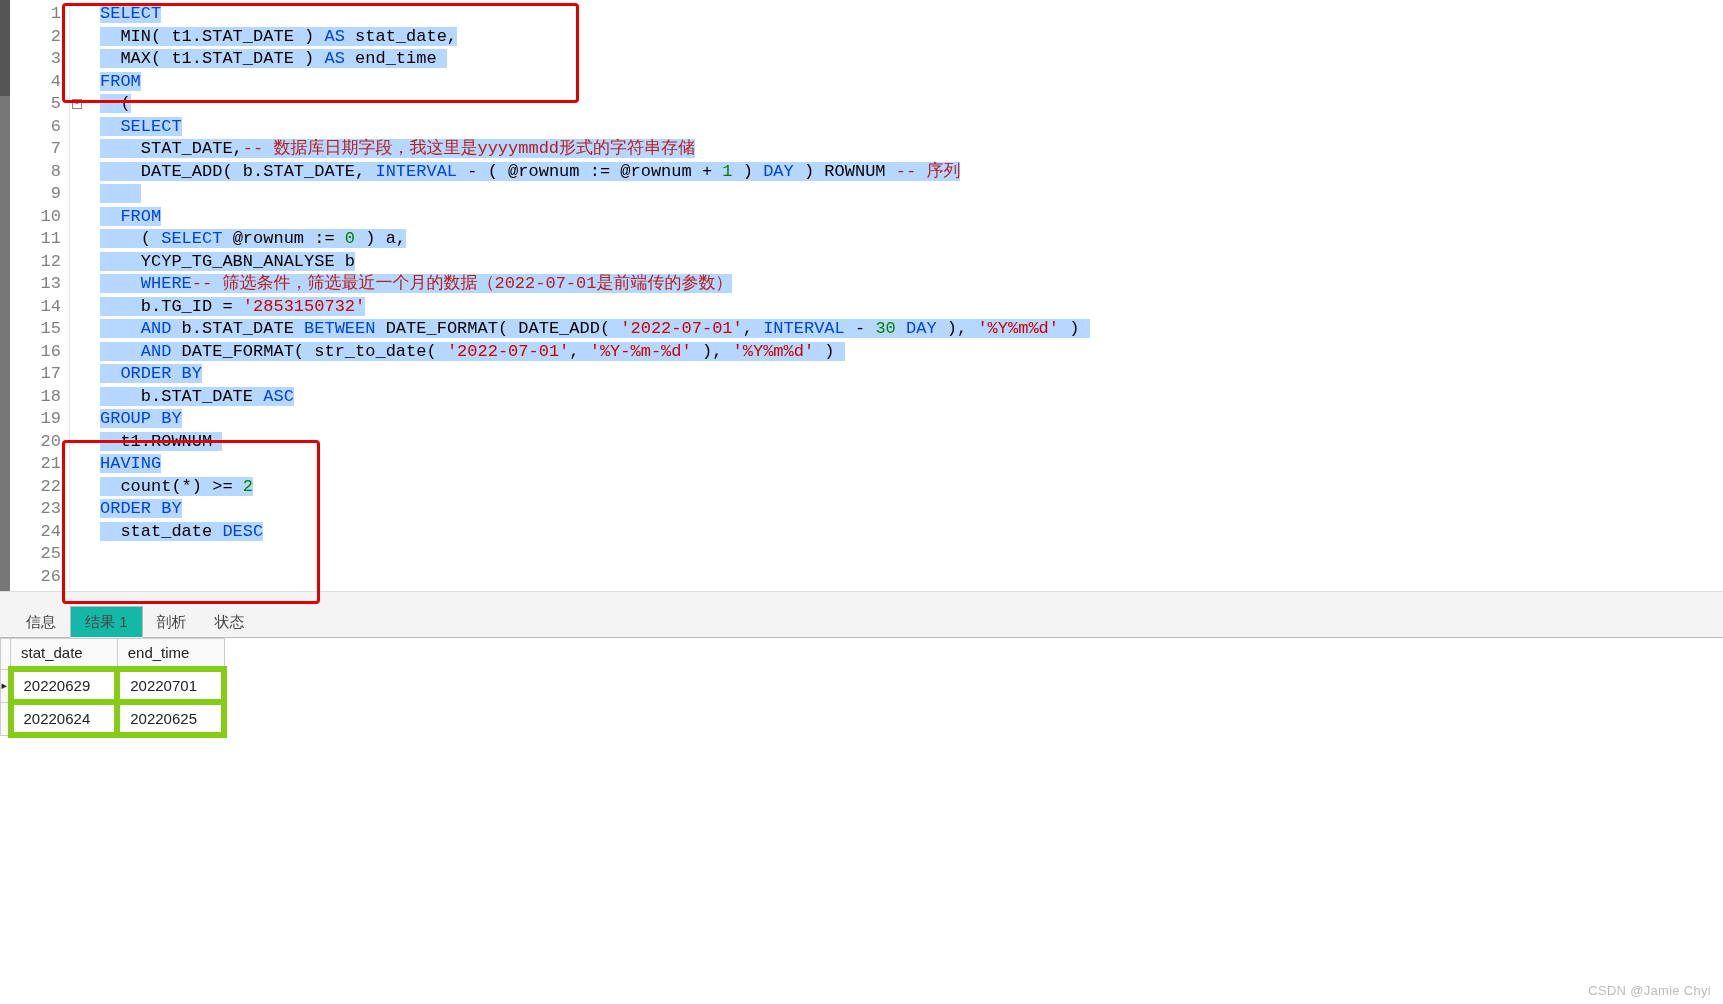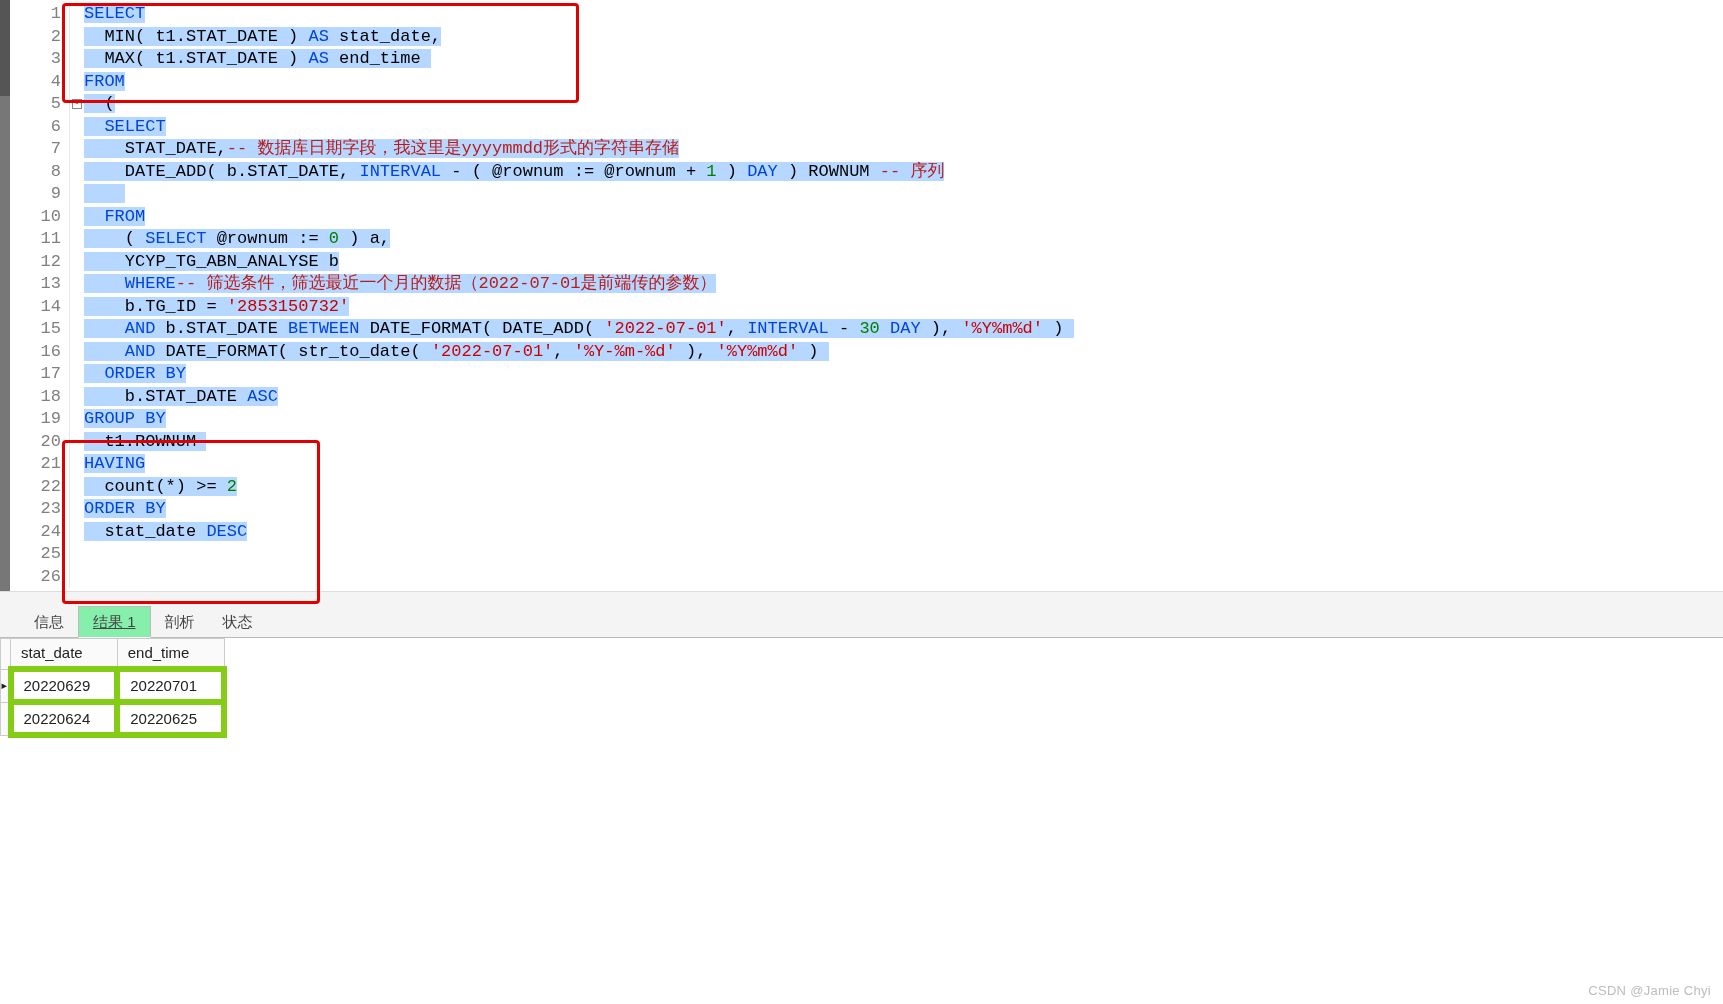"SELECT" .code-line { margin-left: none -> 16px }
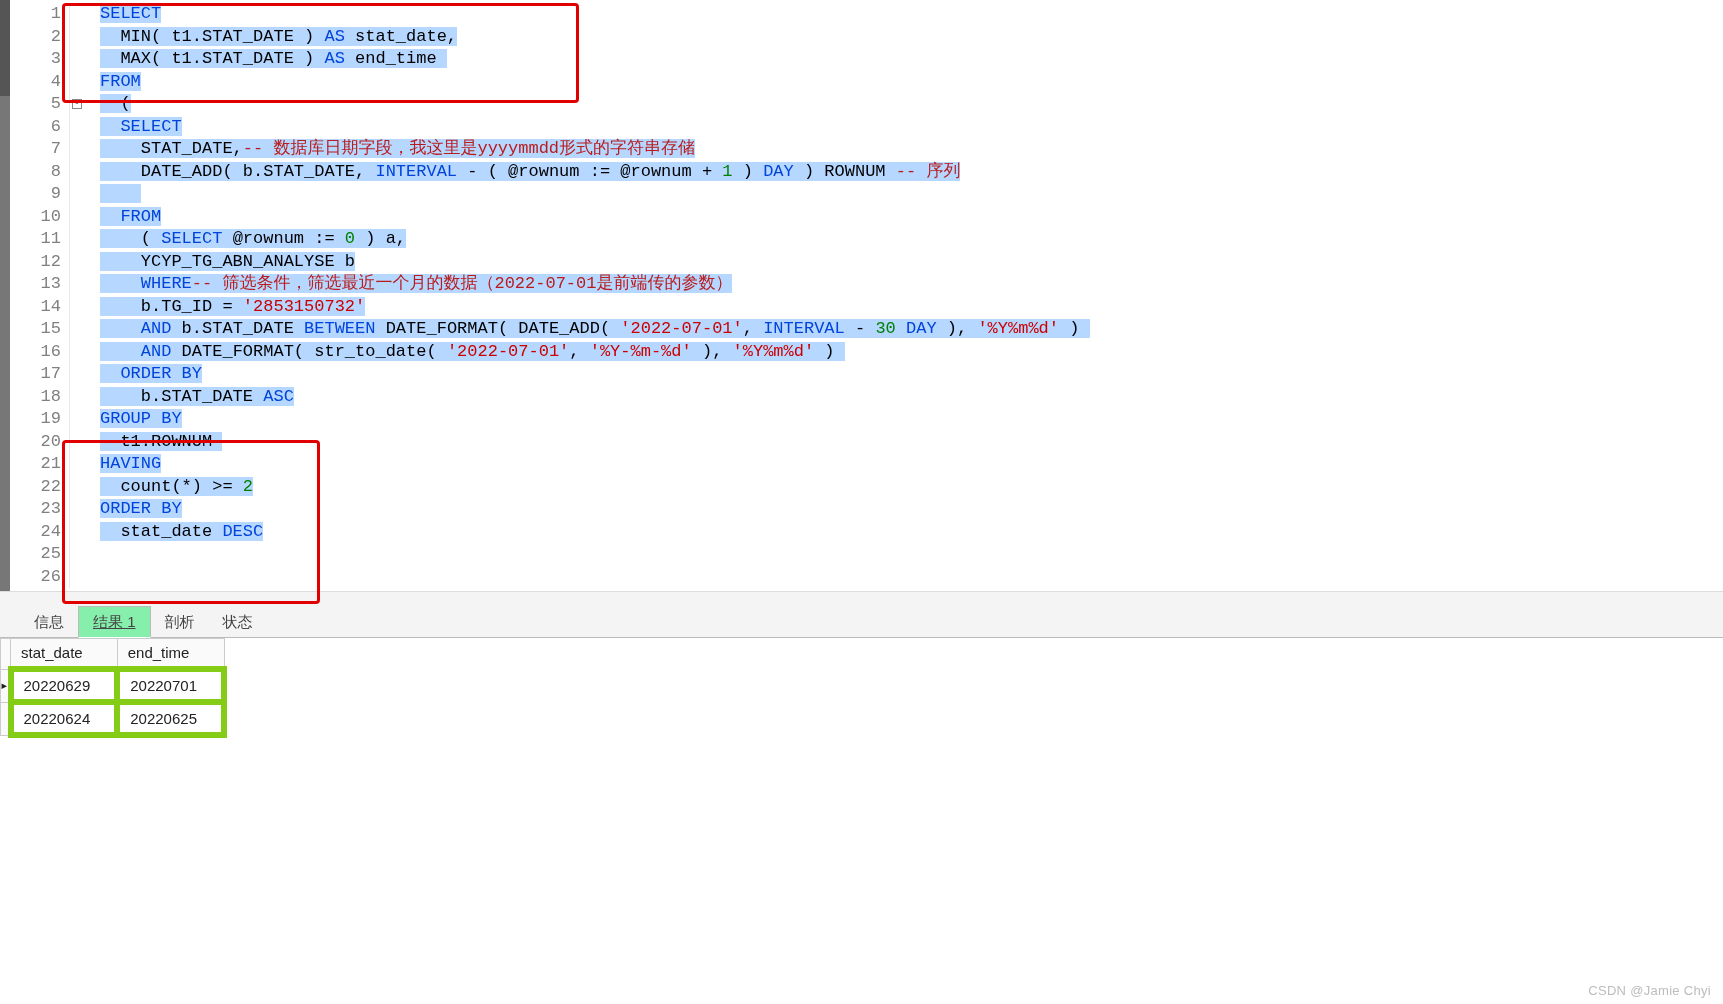"信息" .tabs-bar { padding-left: 20px -> 12px }
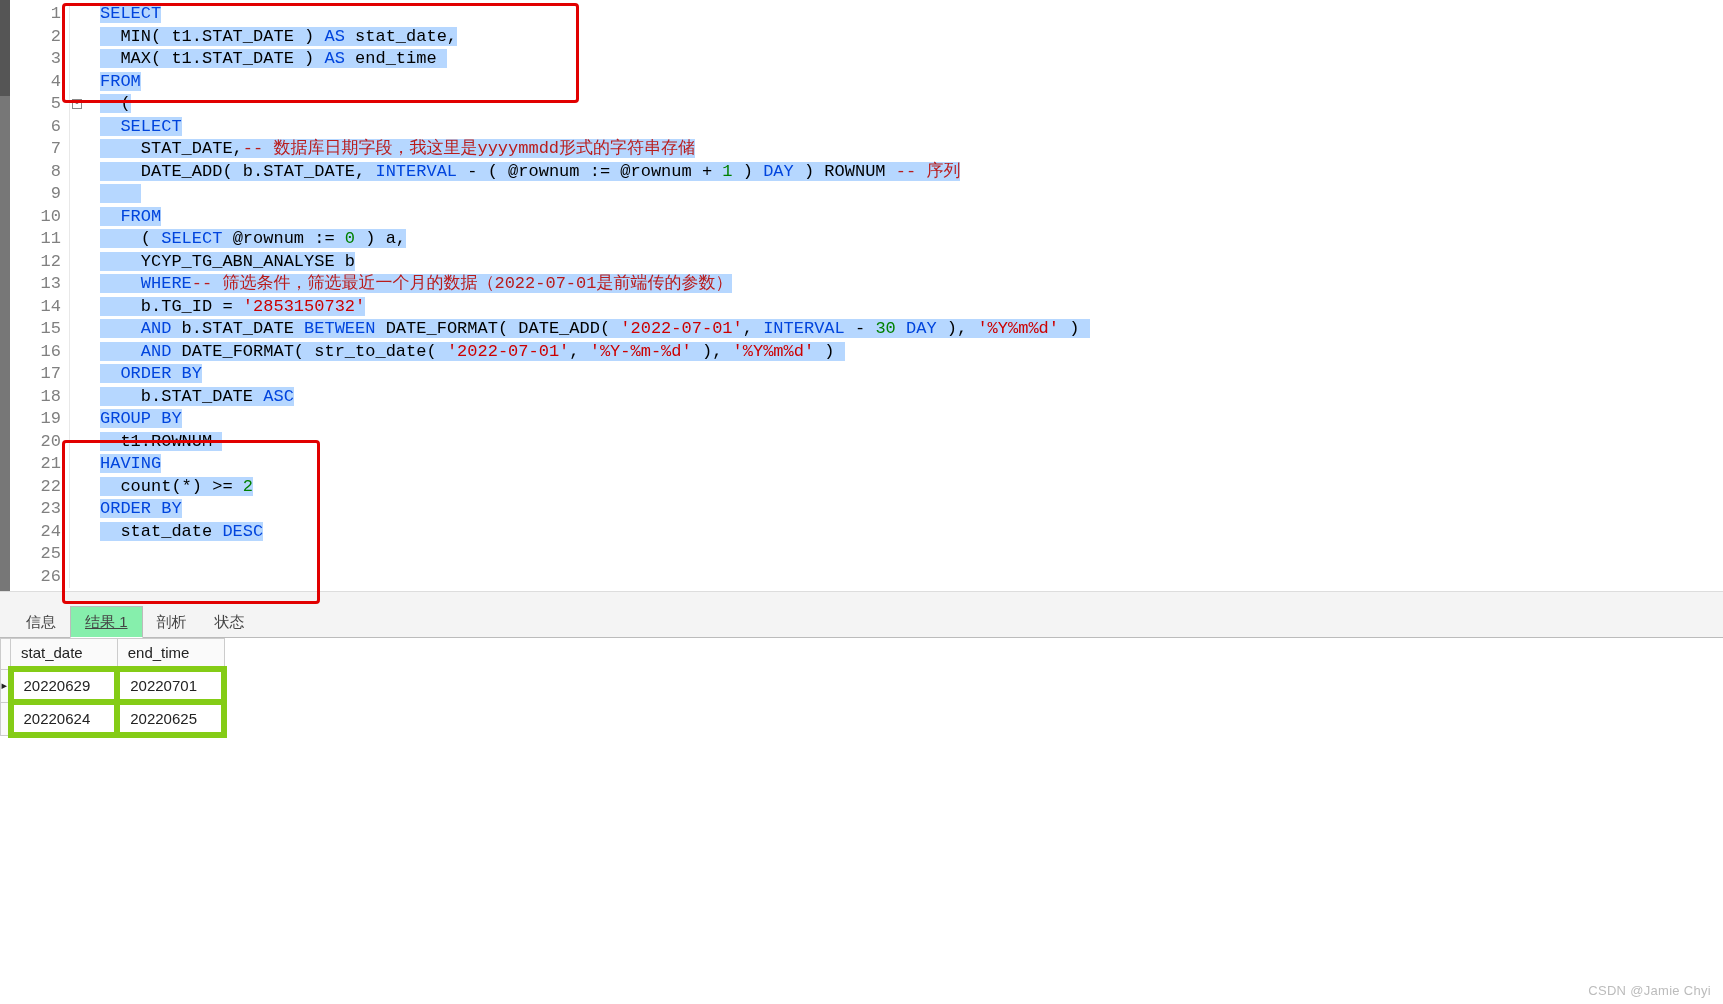"结果 1" .tab.active { background: #86efac -> #14b8a6; text-decoration: underline -> none }
